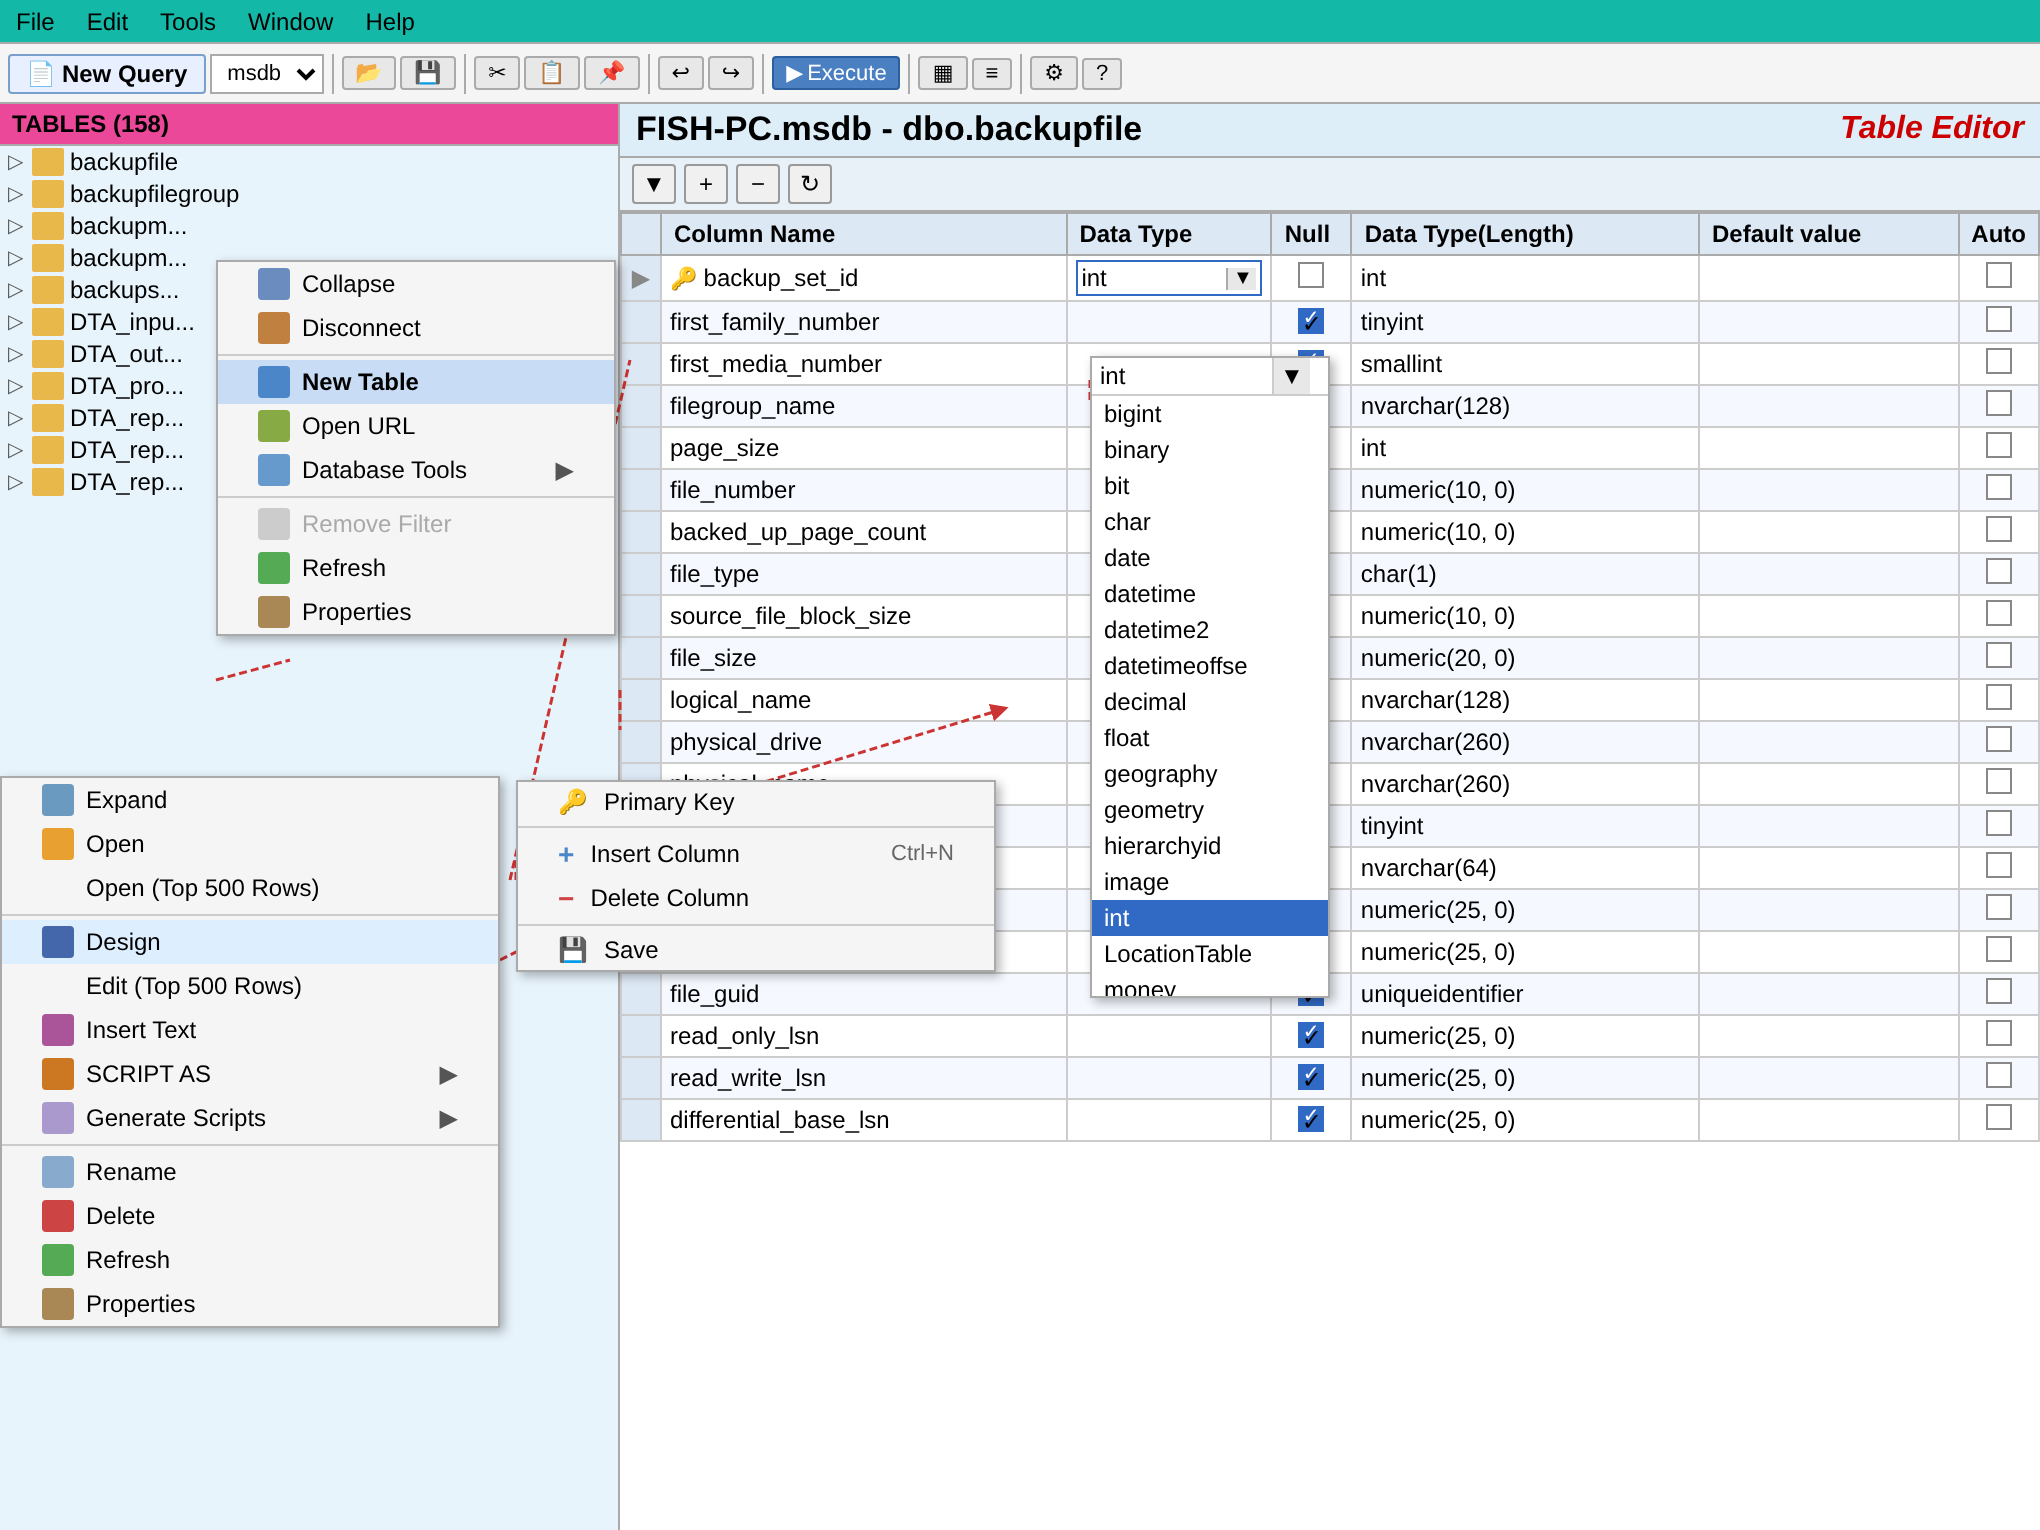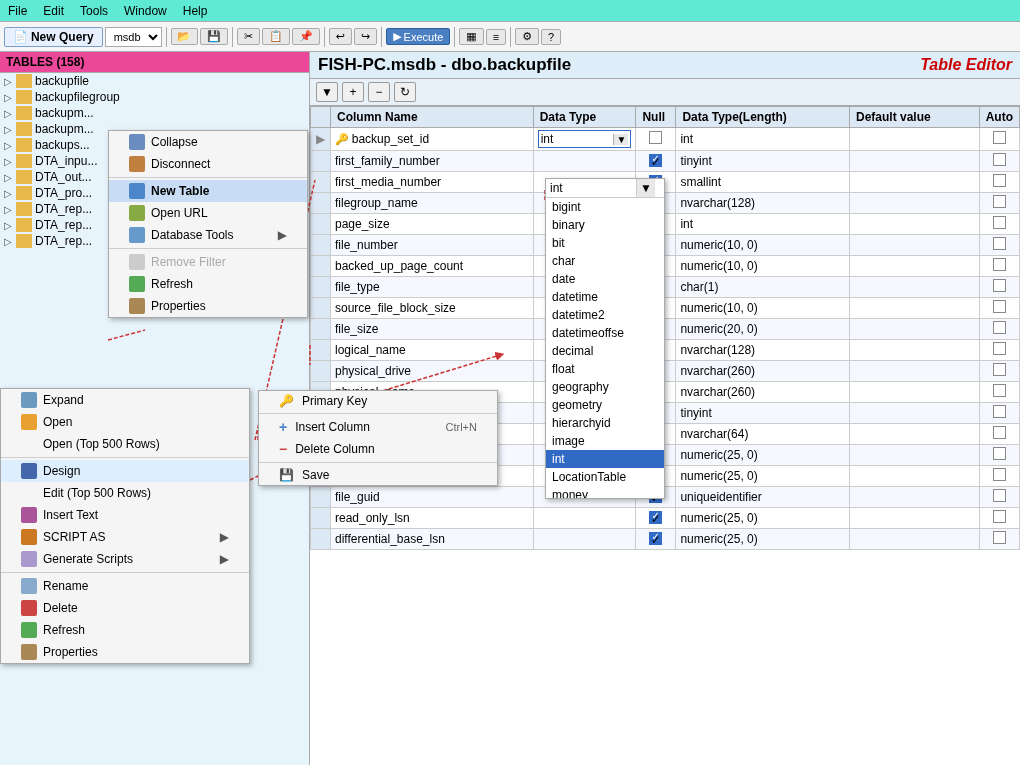"File" .menu-bar { background: #5eead4 -> #14b8a6 }
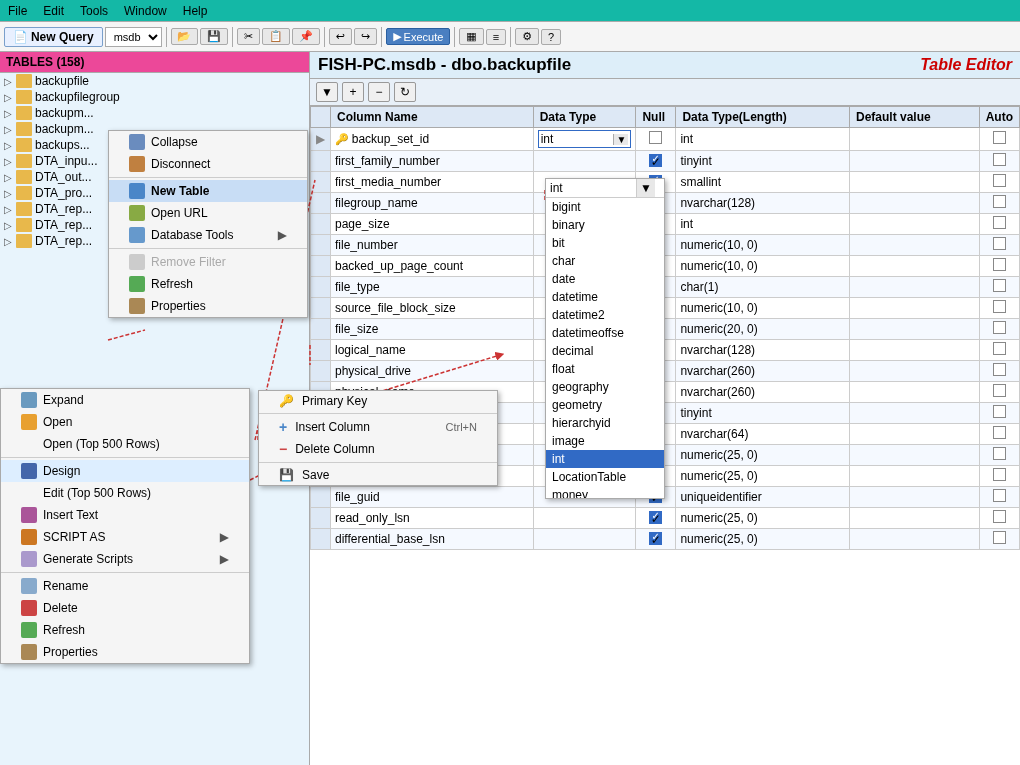"read_write_lsn" tr { html: none -> <tr> <td></td> <td>read_write_lsn</td> <td></td> <td><span>✓</span></td> <td>numeric(25, 0)</td> <td></td> <td><span></span></td> </tr> }
